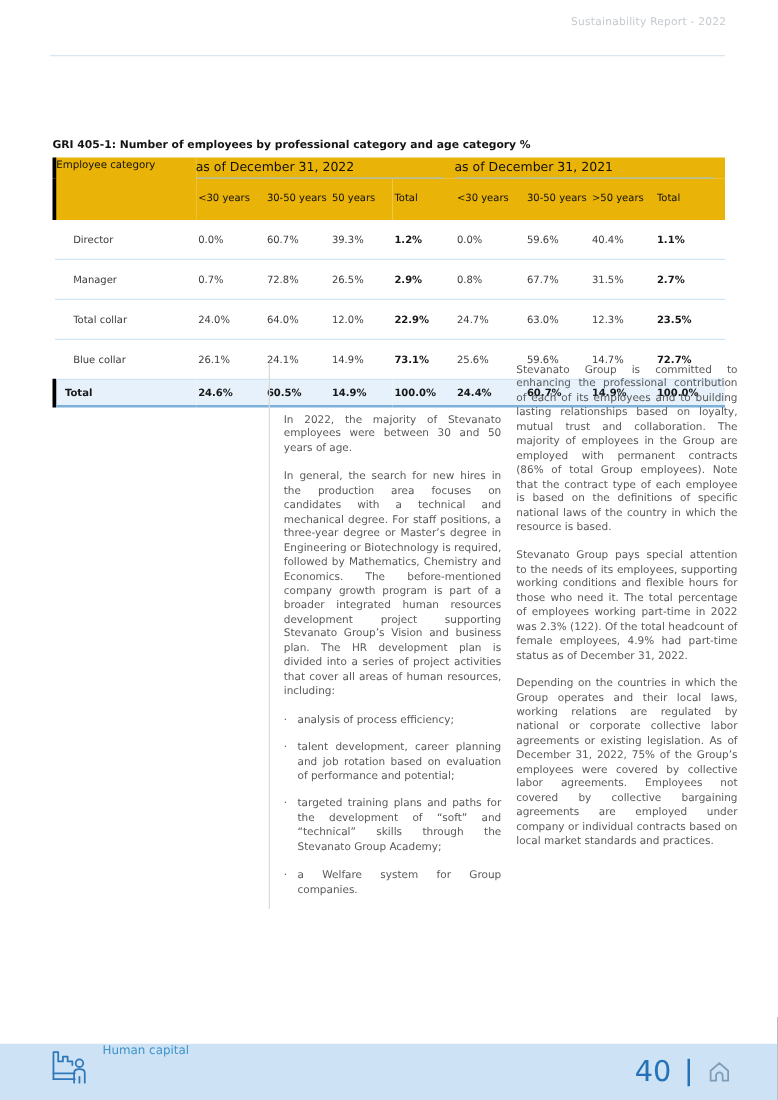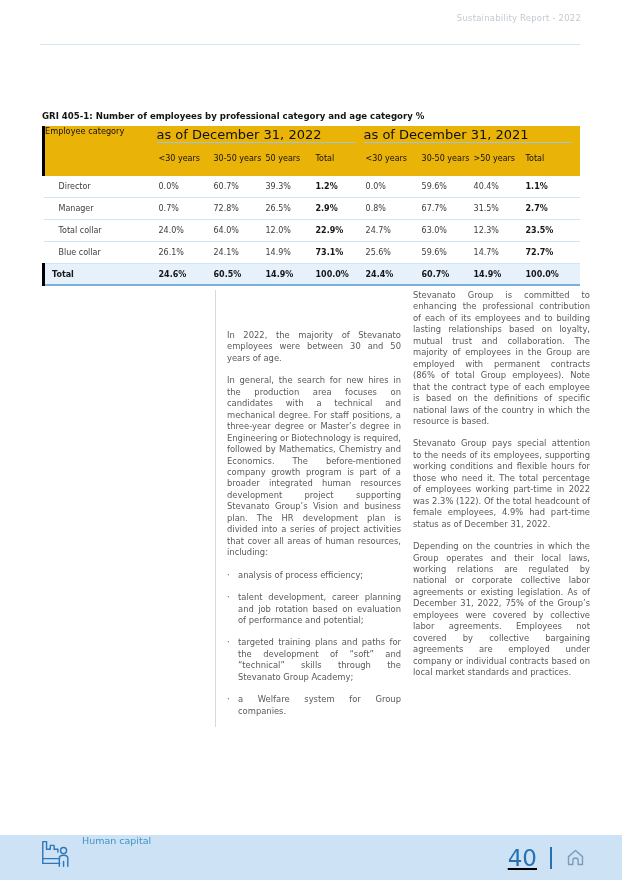"as of December 31, 2022" th.group { font-size: 13px -> 10px }
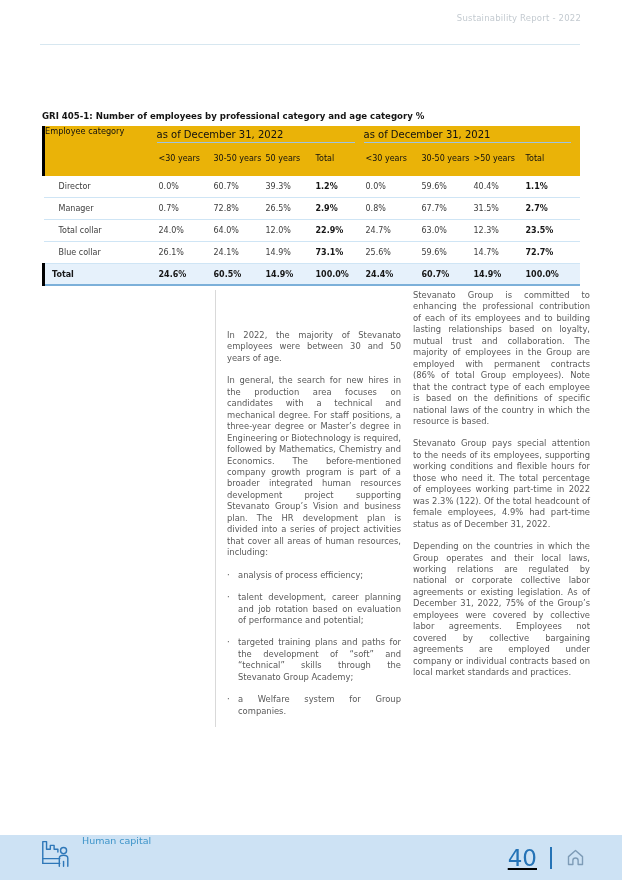"Director" tbody tr.data td { height: 21px -> 31px }
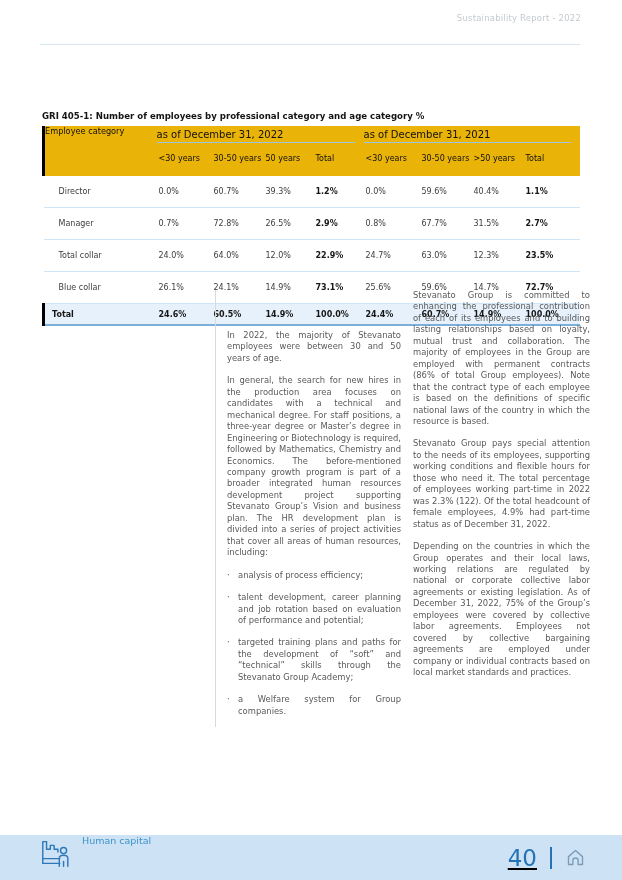"40" .footer-right { text-decoration: underline -> none }
